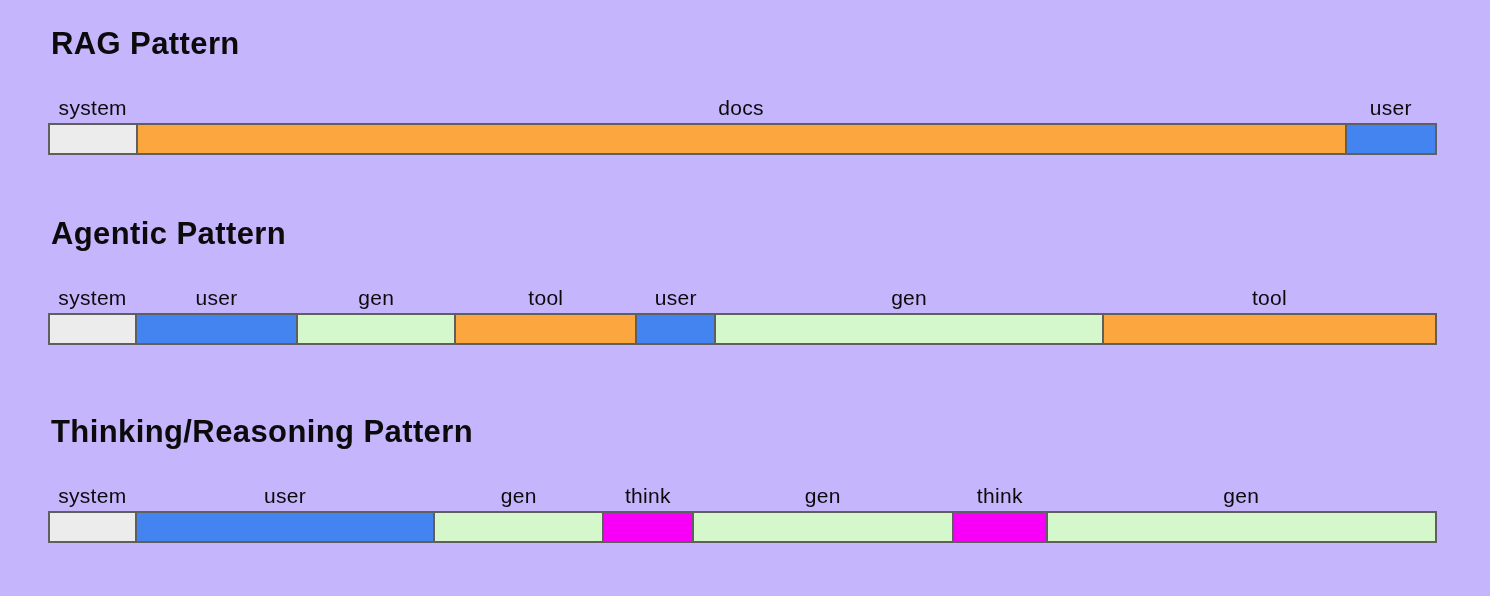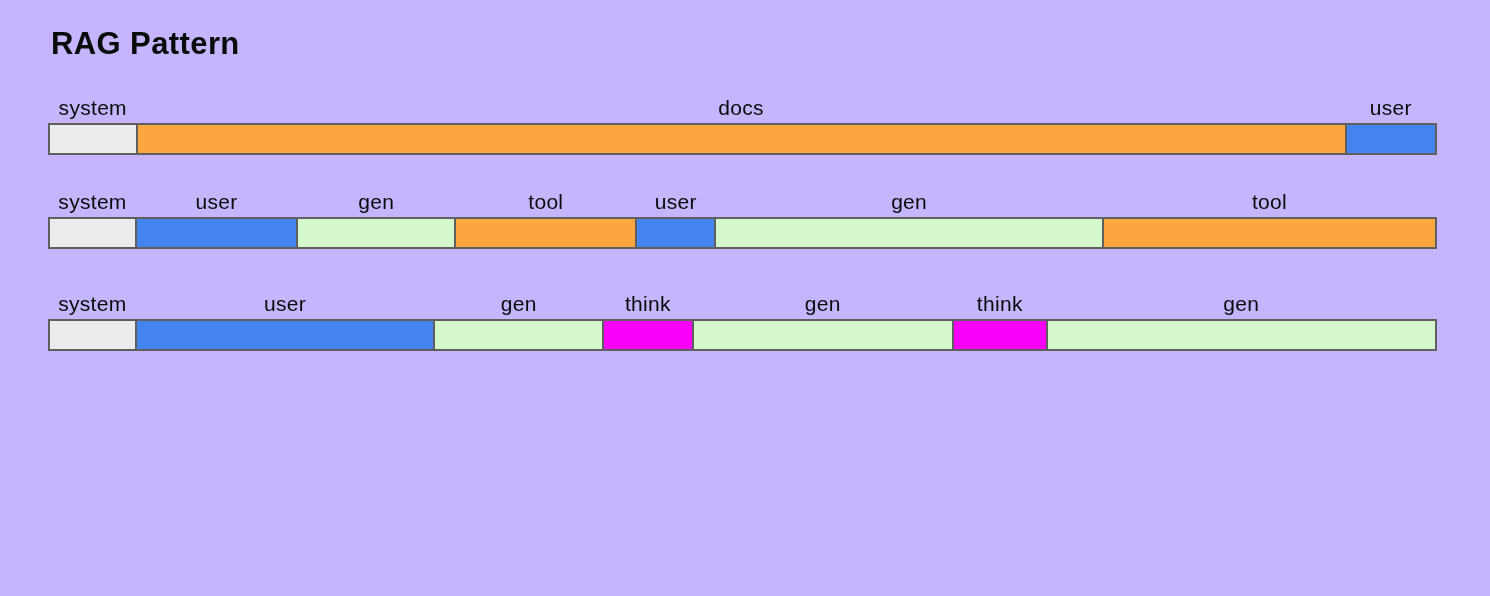"Agentic Pattern" h2.pattern-title { html: none -> <h2>Agentic Pattern</h2> }
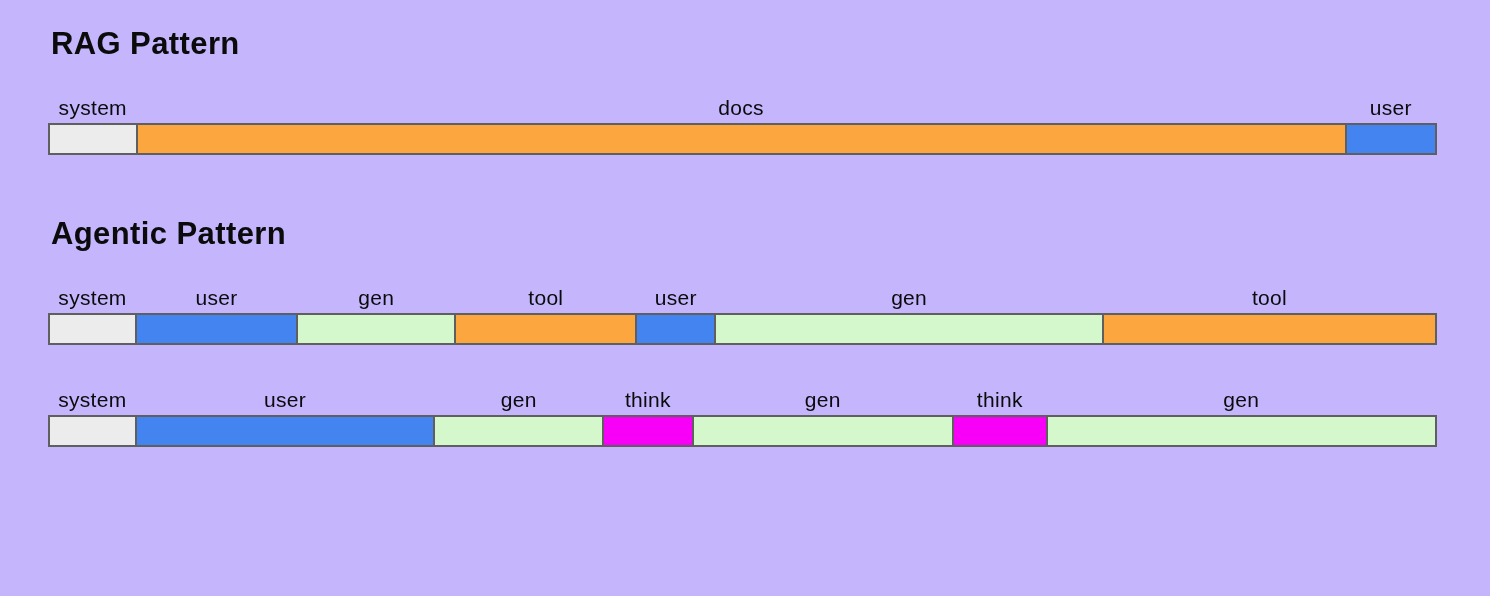"Thinking/Reasoning Pattern" h2.pattern-title { html: none -> <h2>Thinking/Reasoning Pattern</h2> }
